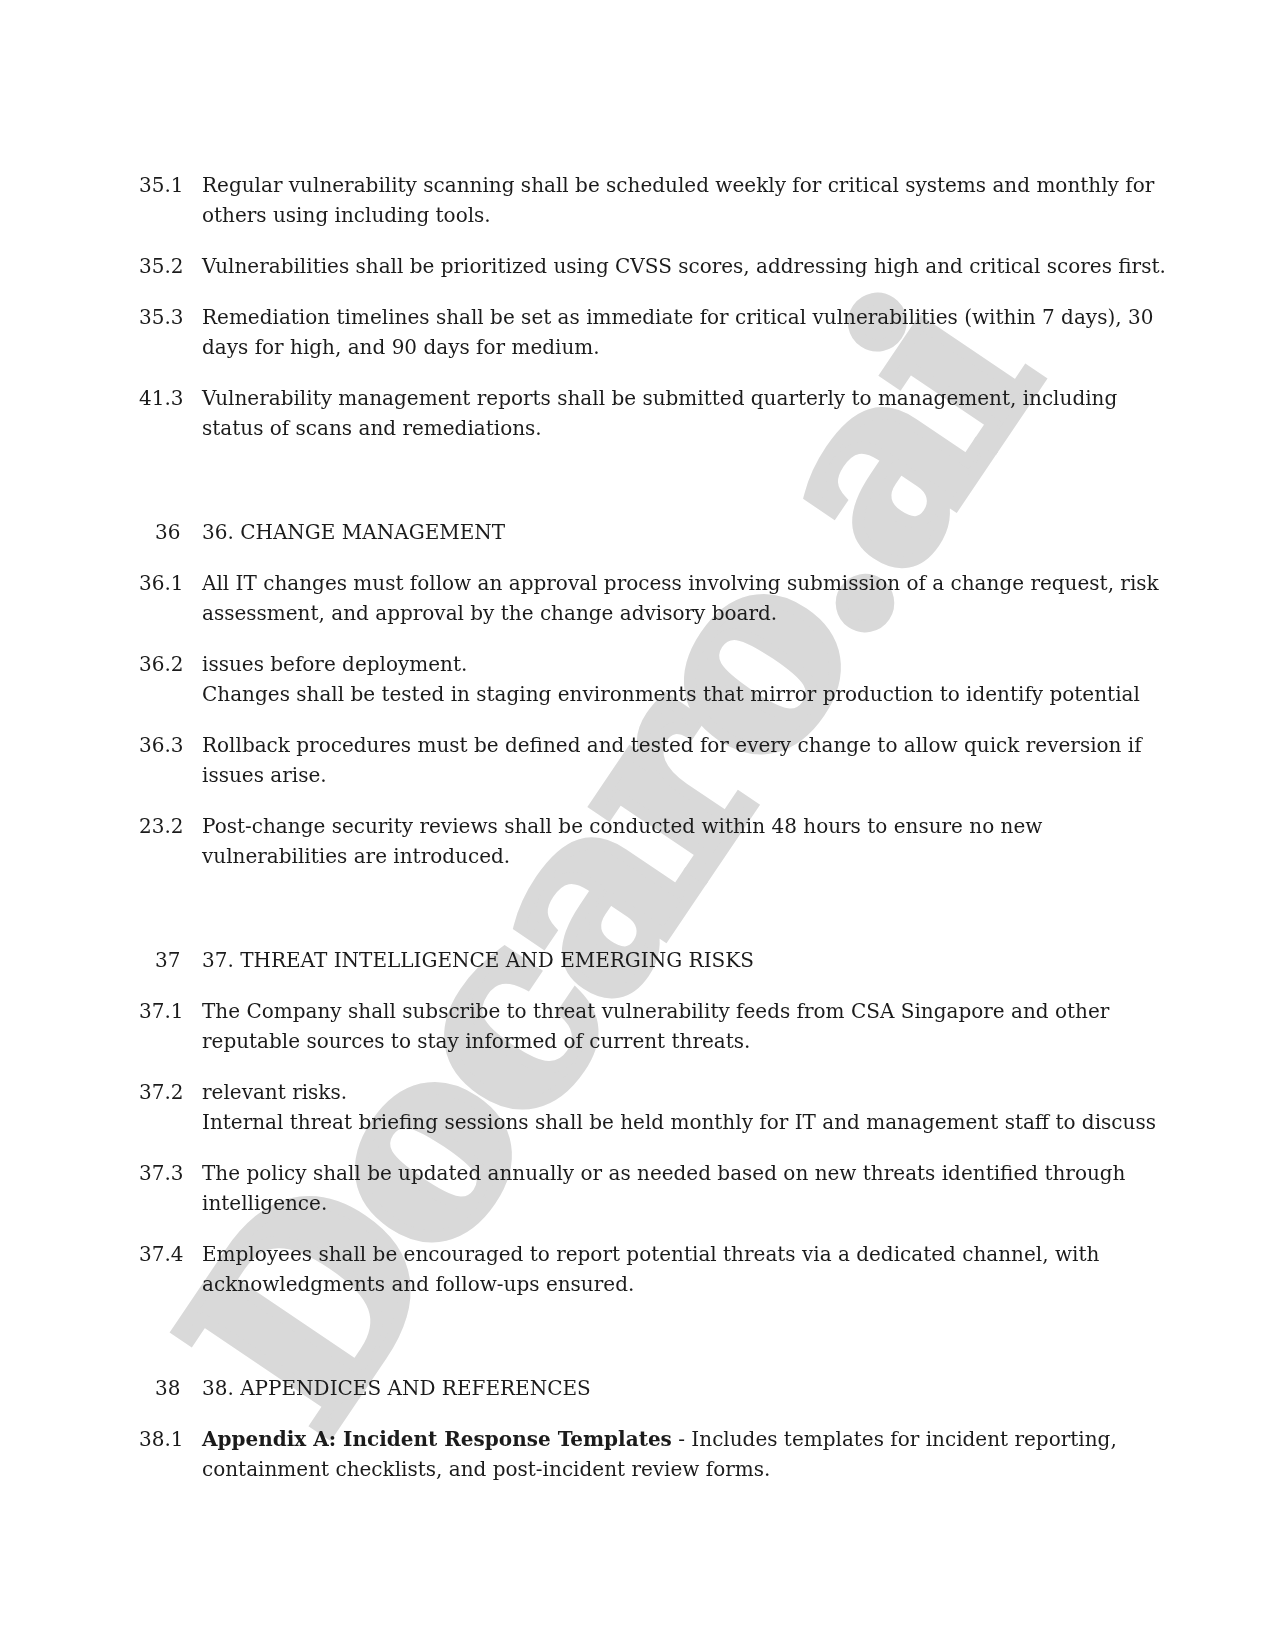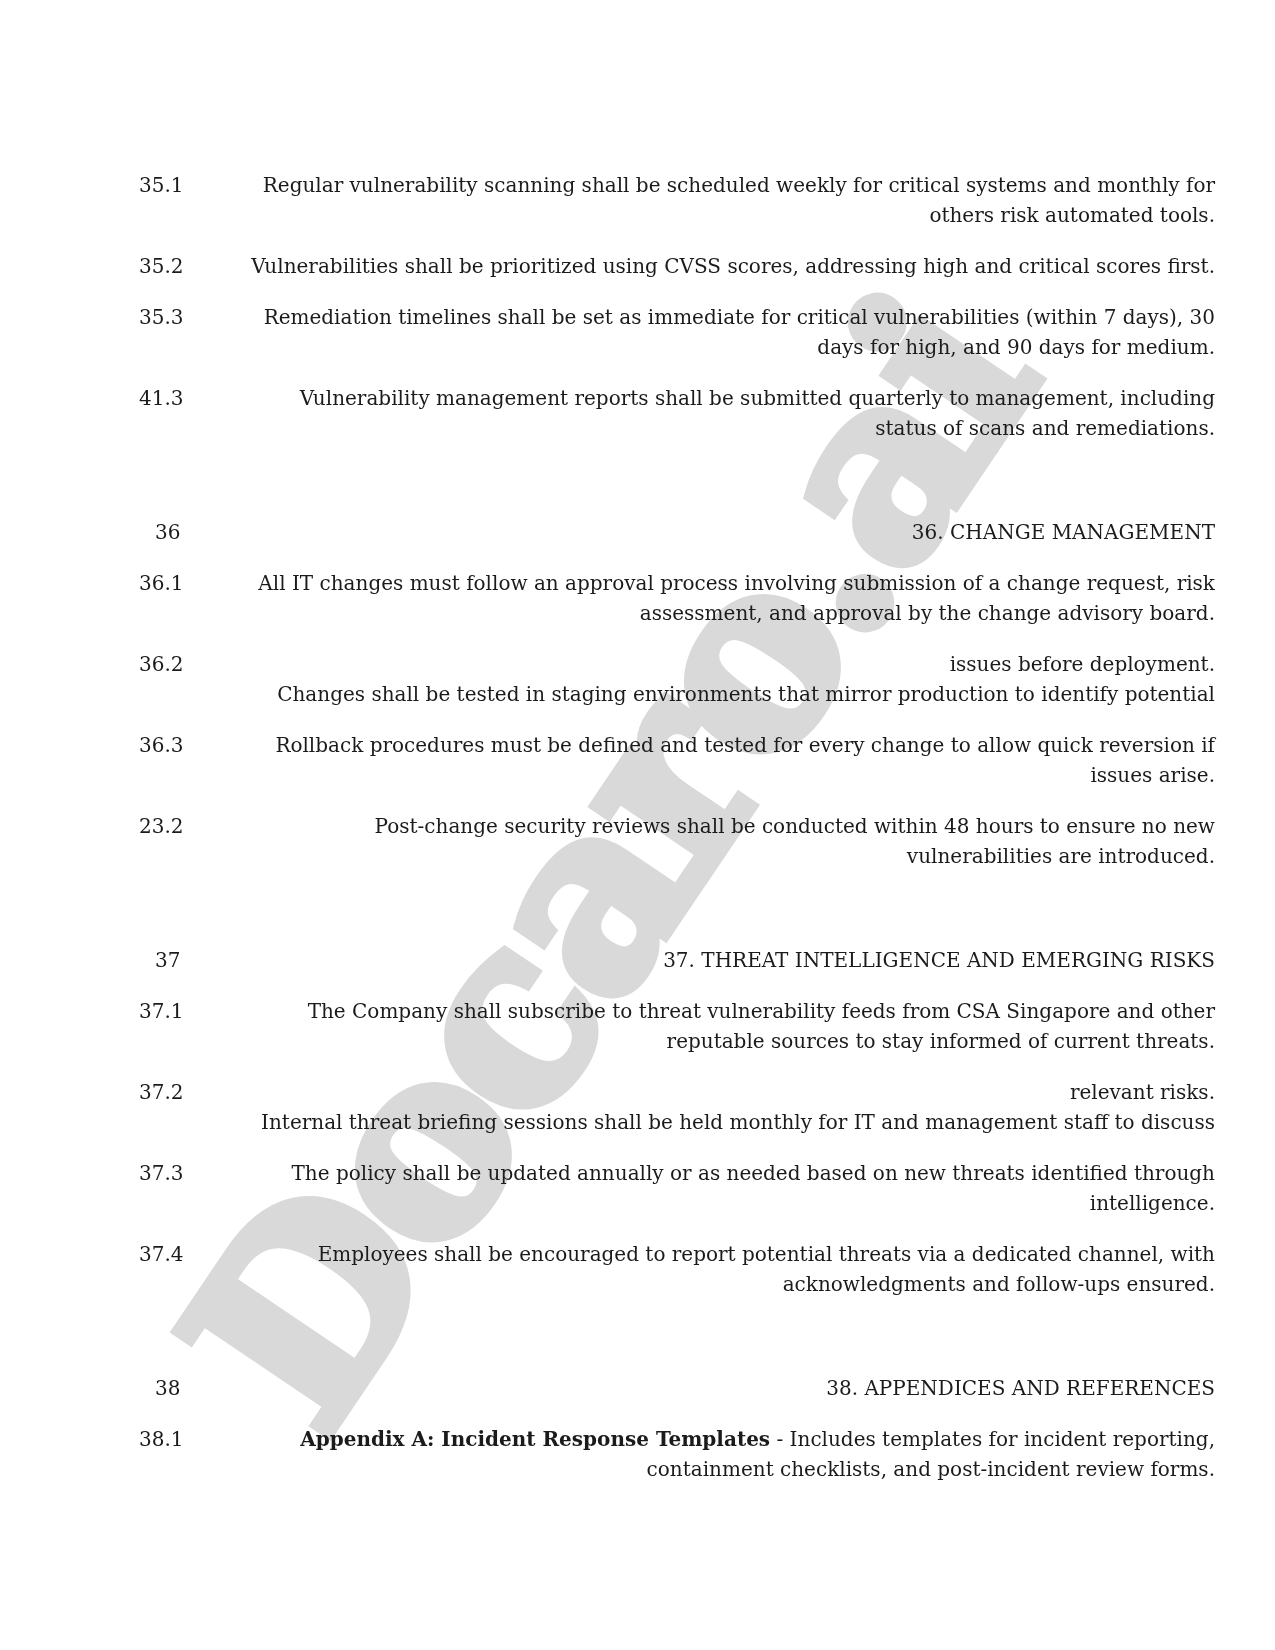"Regular vulnerability scanning shall be" .lines { text-align: right -> none }
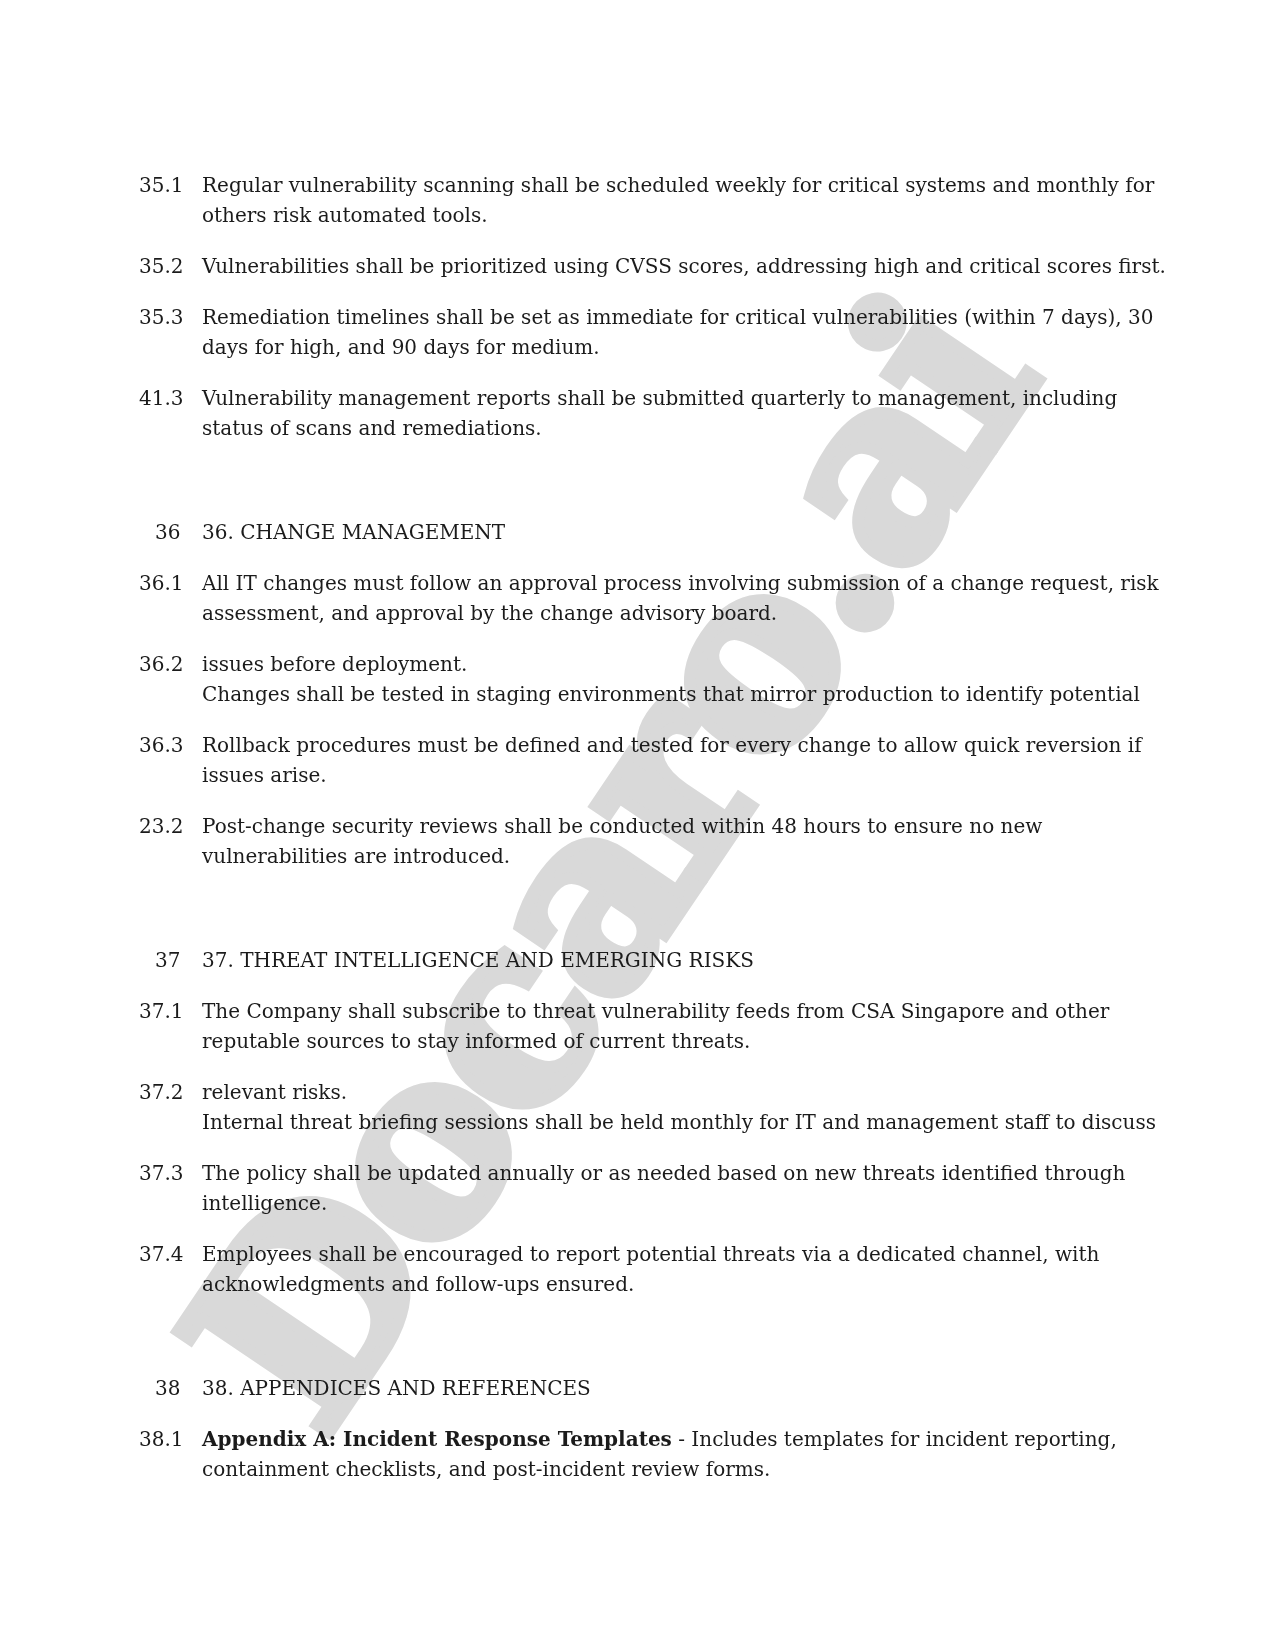"others risk automated tools." div.line { text: risk automated -> using including }
